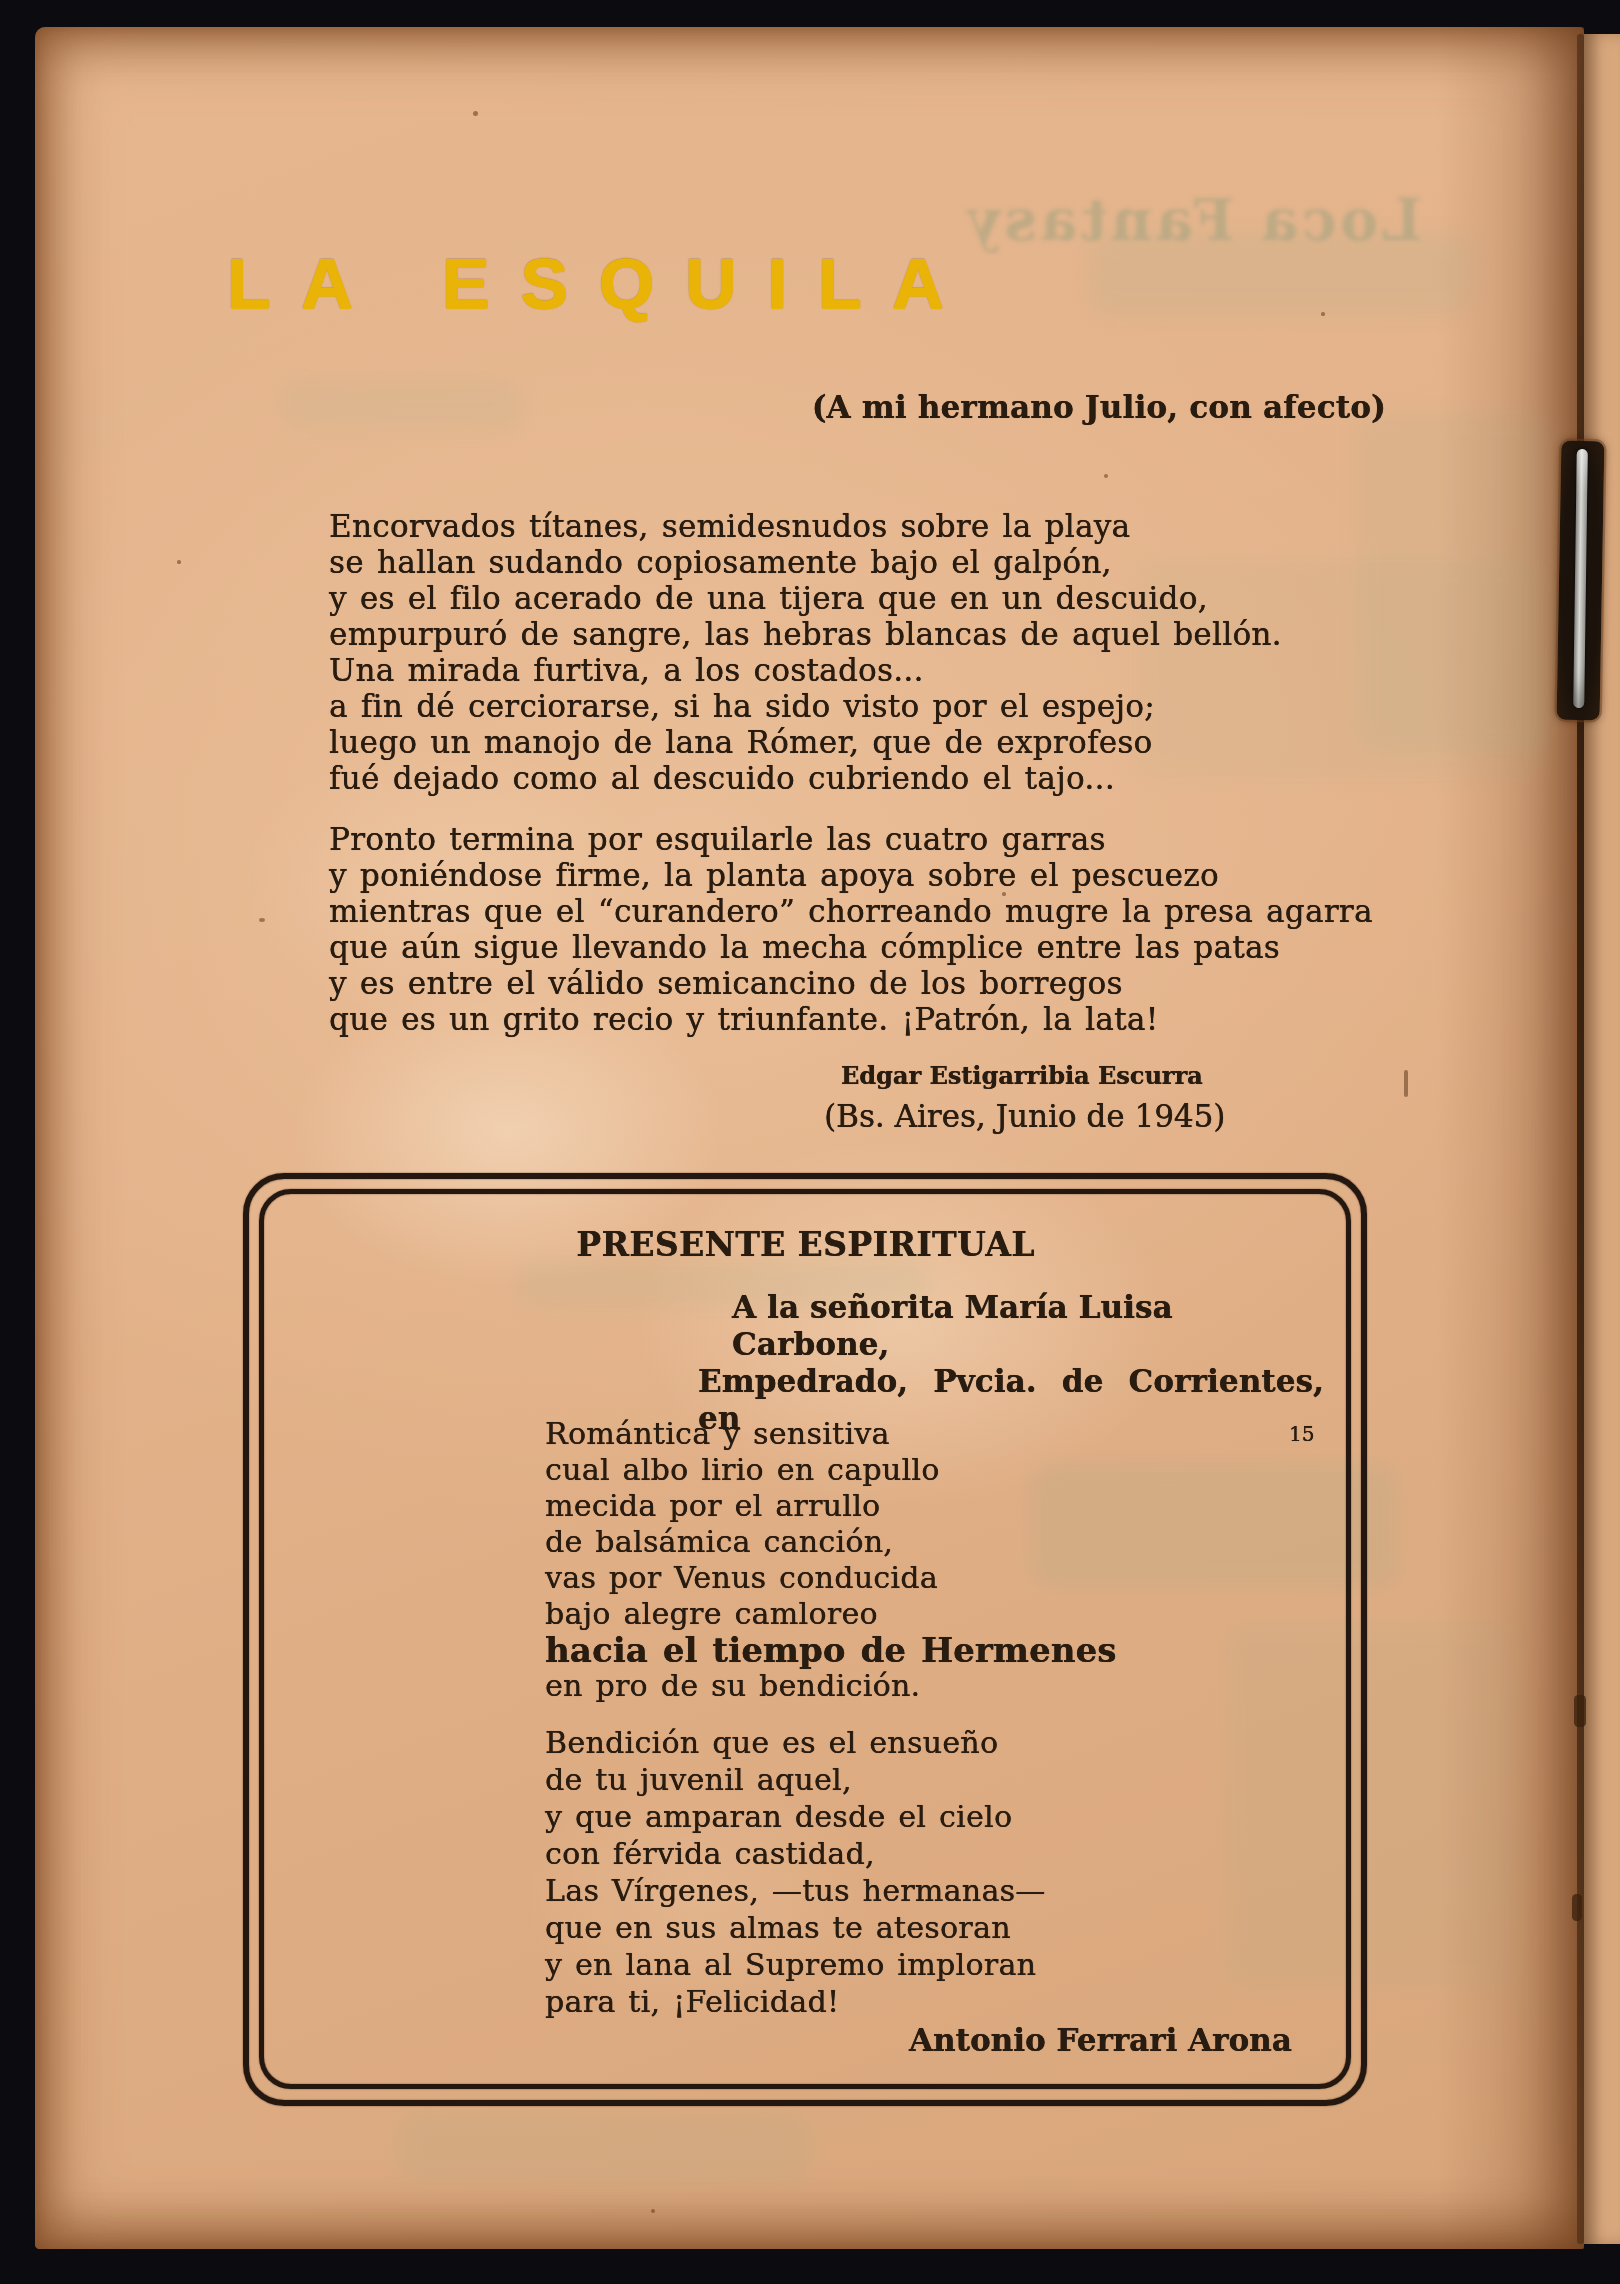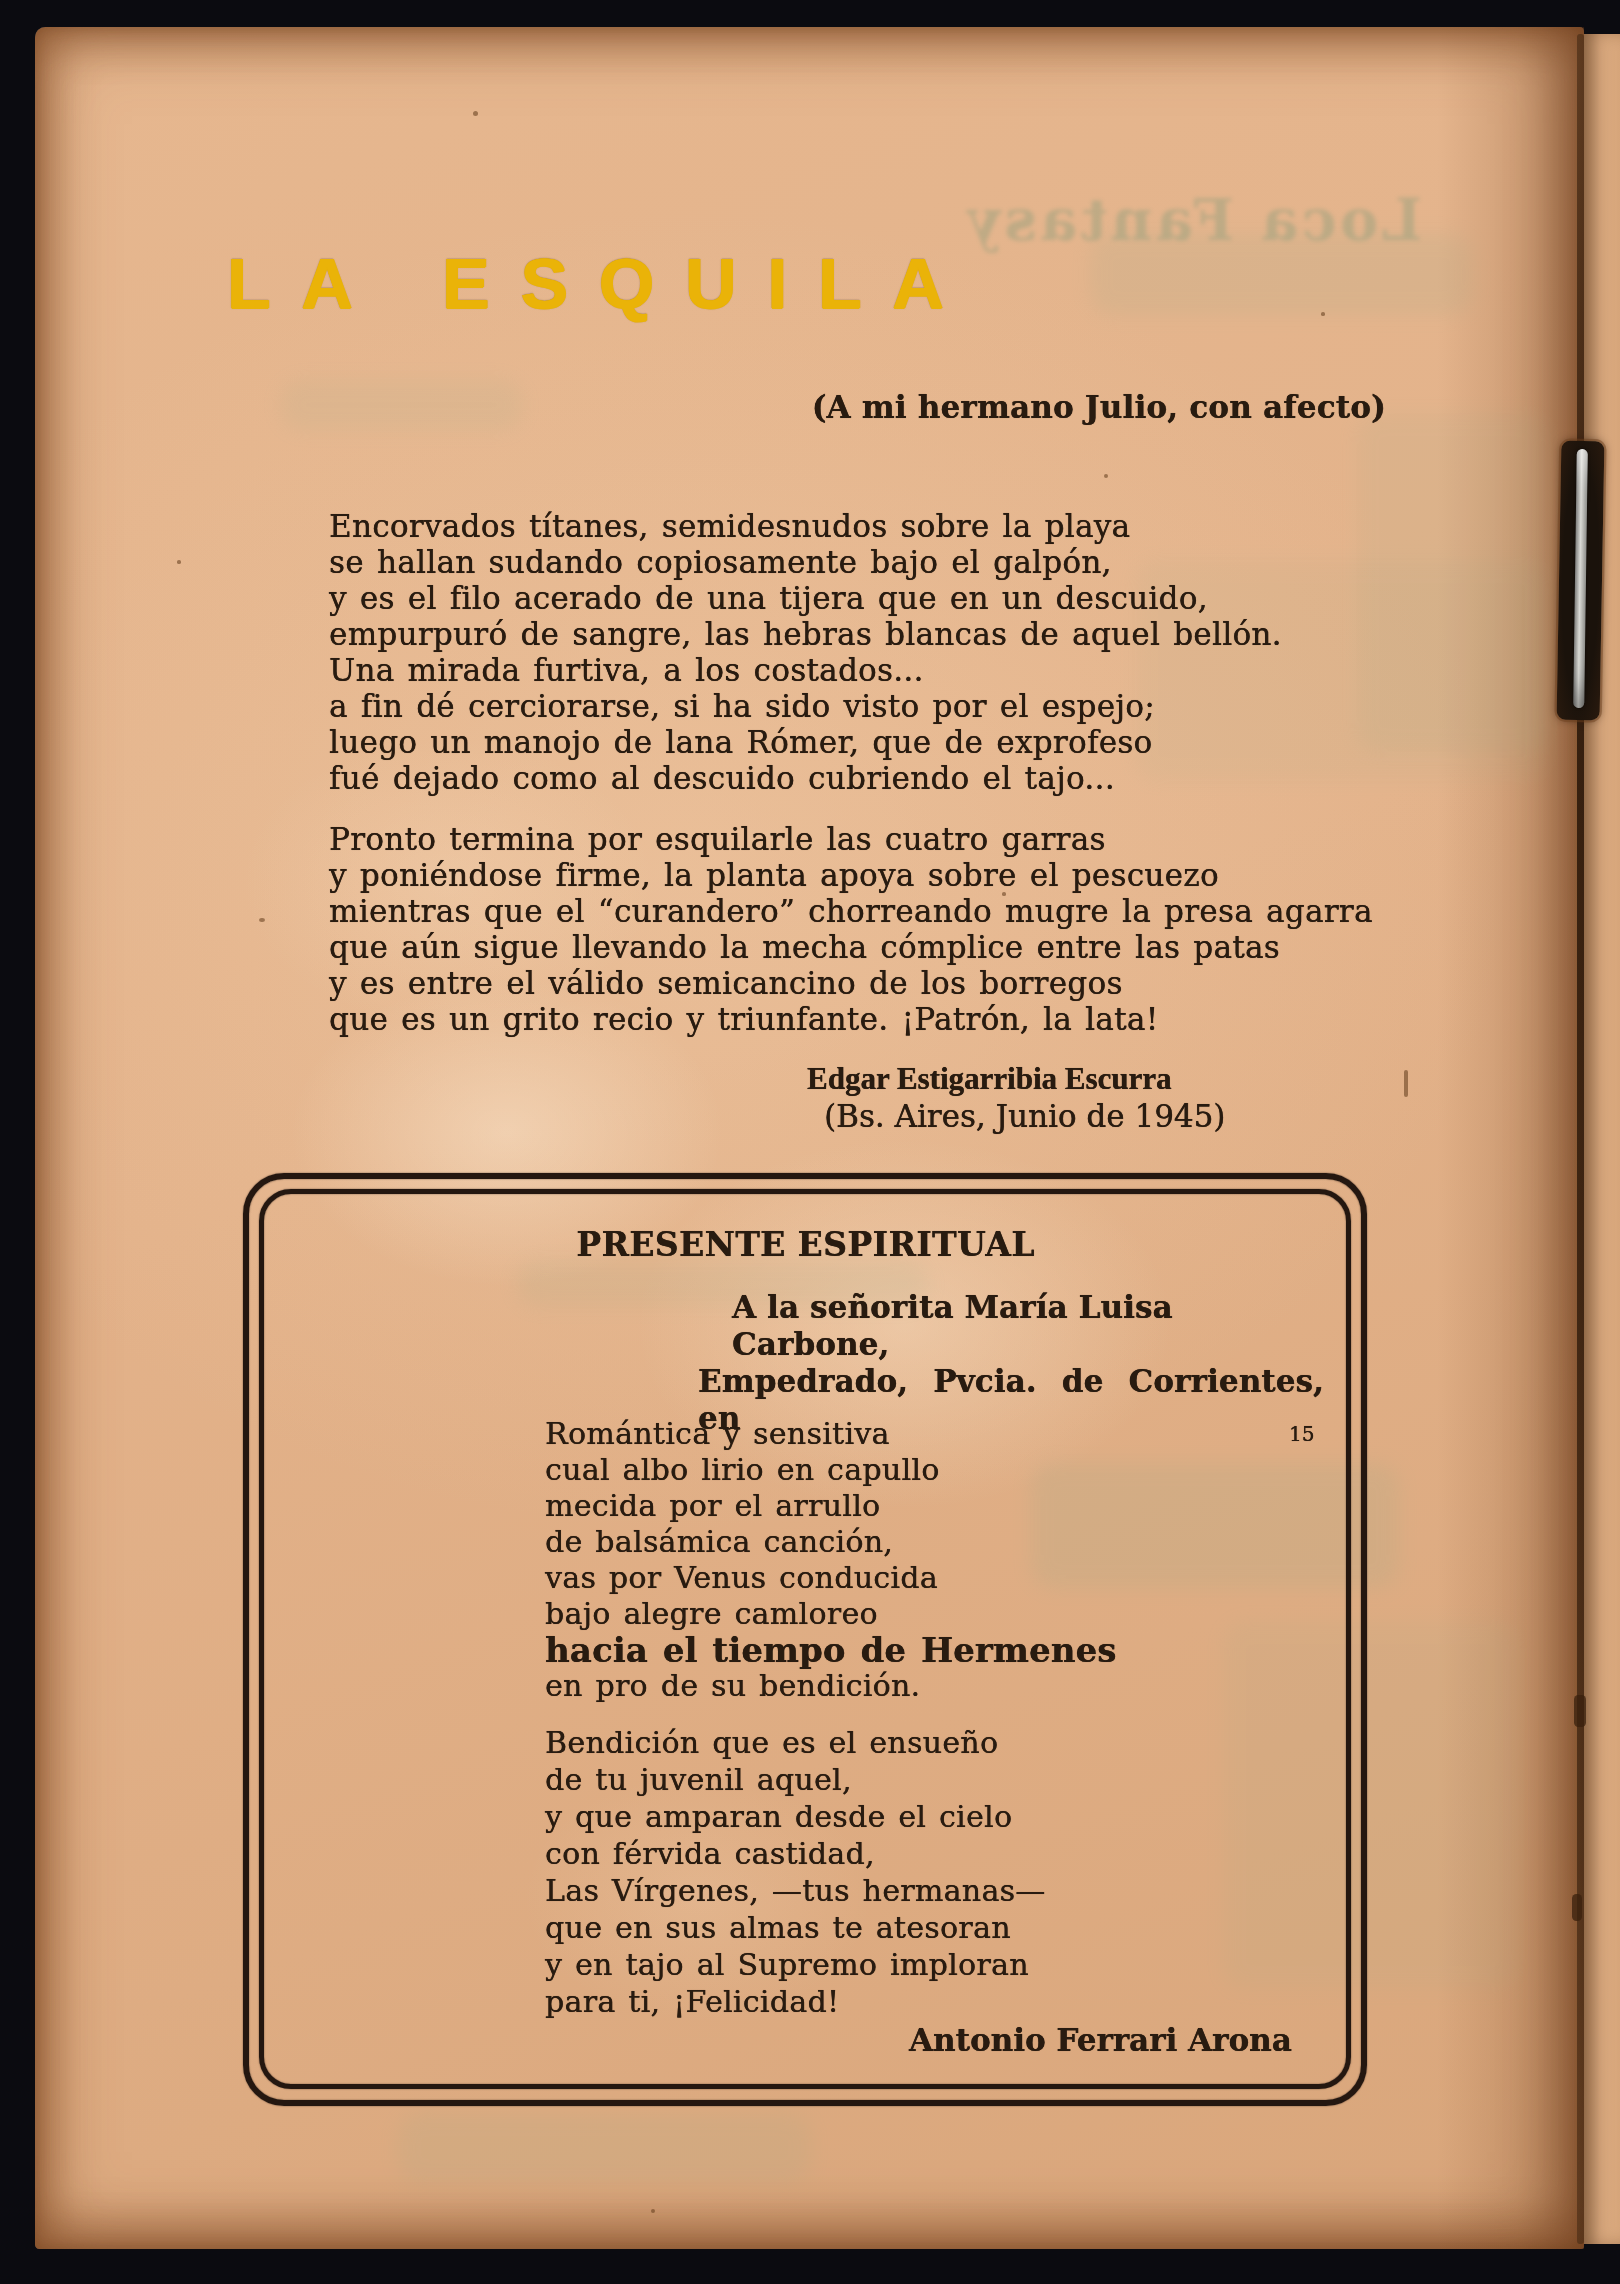"Edgar Estigarribia Escurra" .author1 { font-family: Liberation Serif, serif -> none; font-size: 31px -> 24px; left: 807px -> 841px }
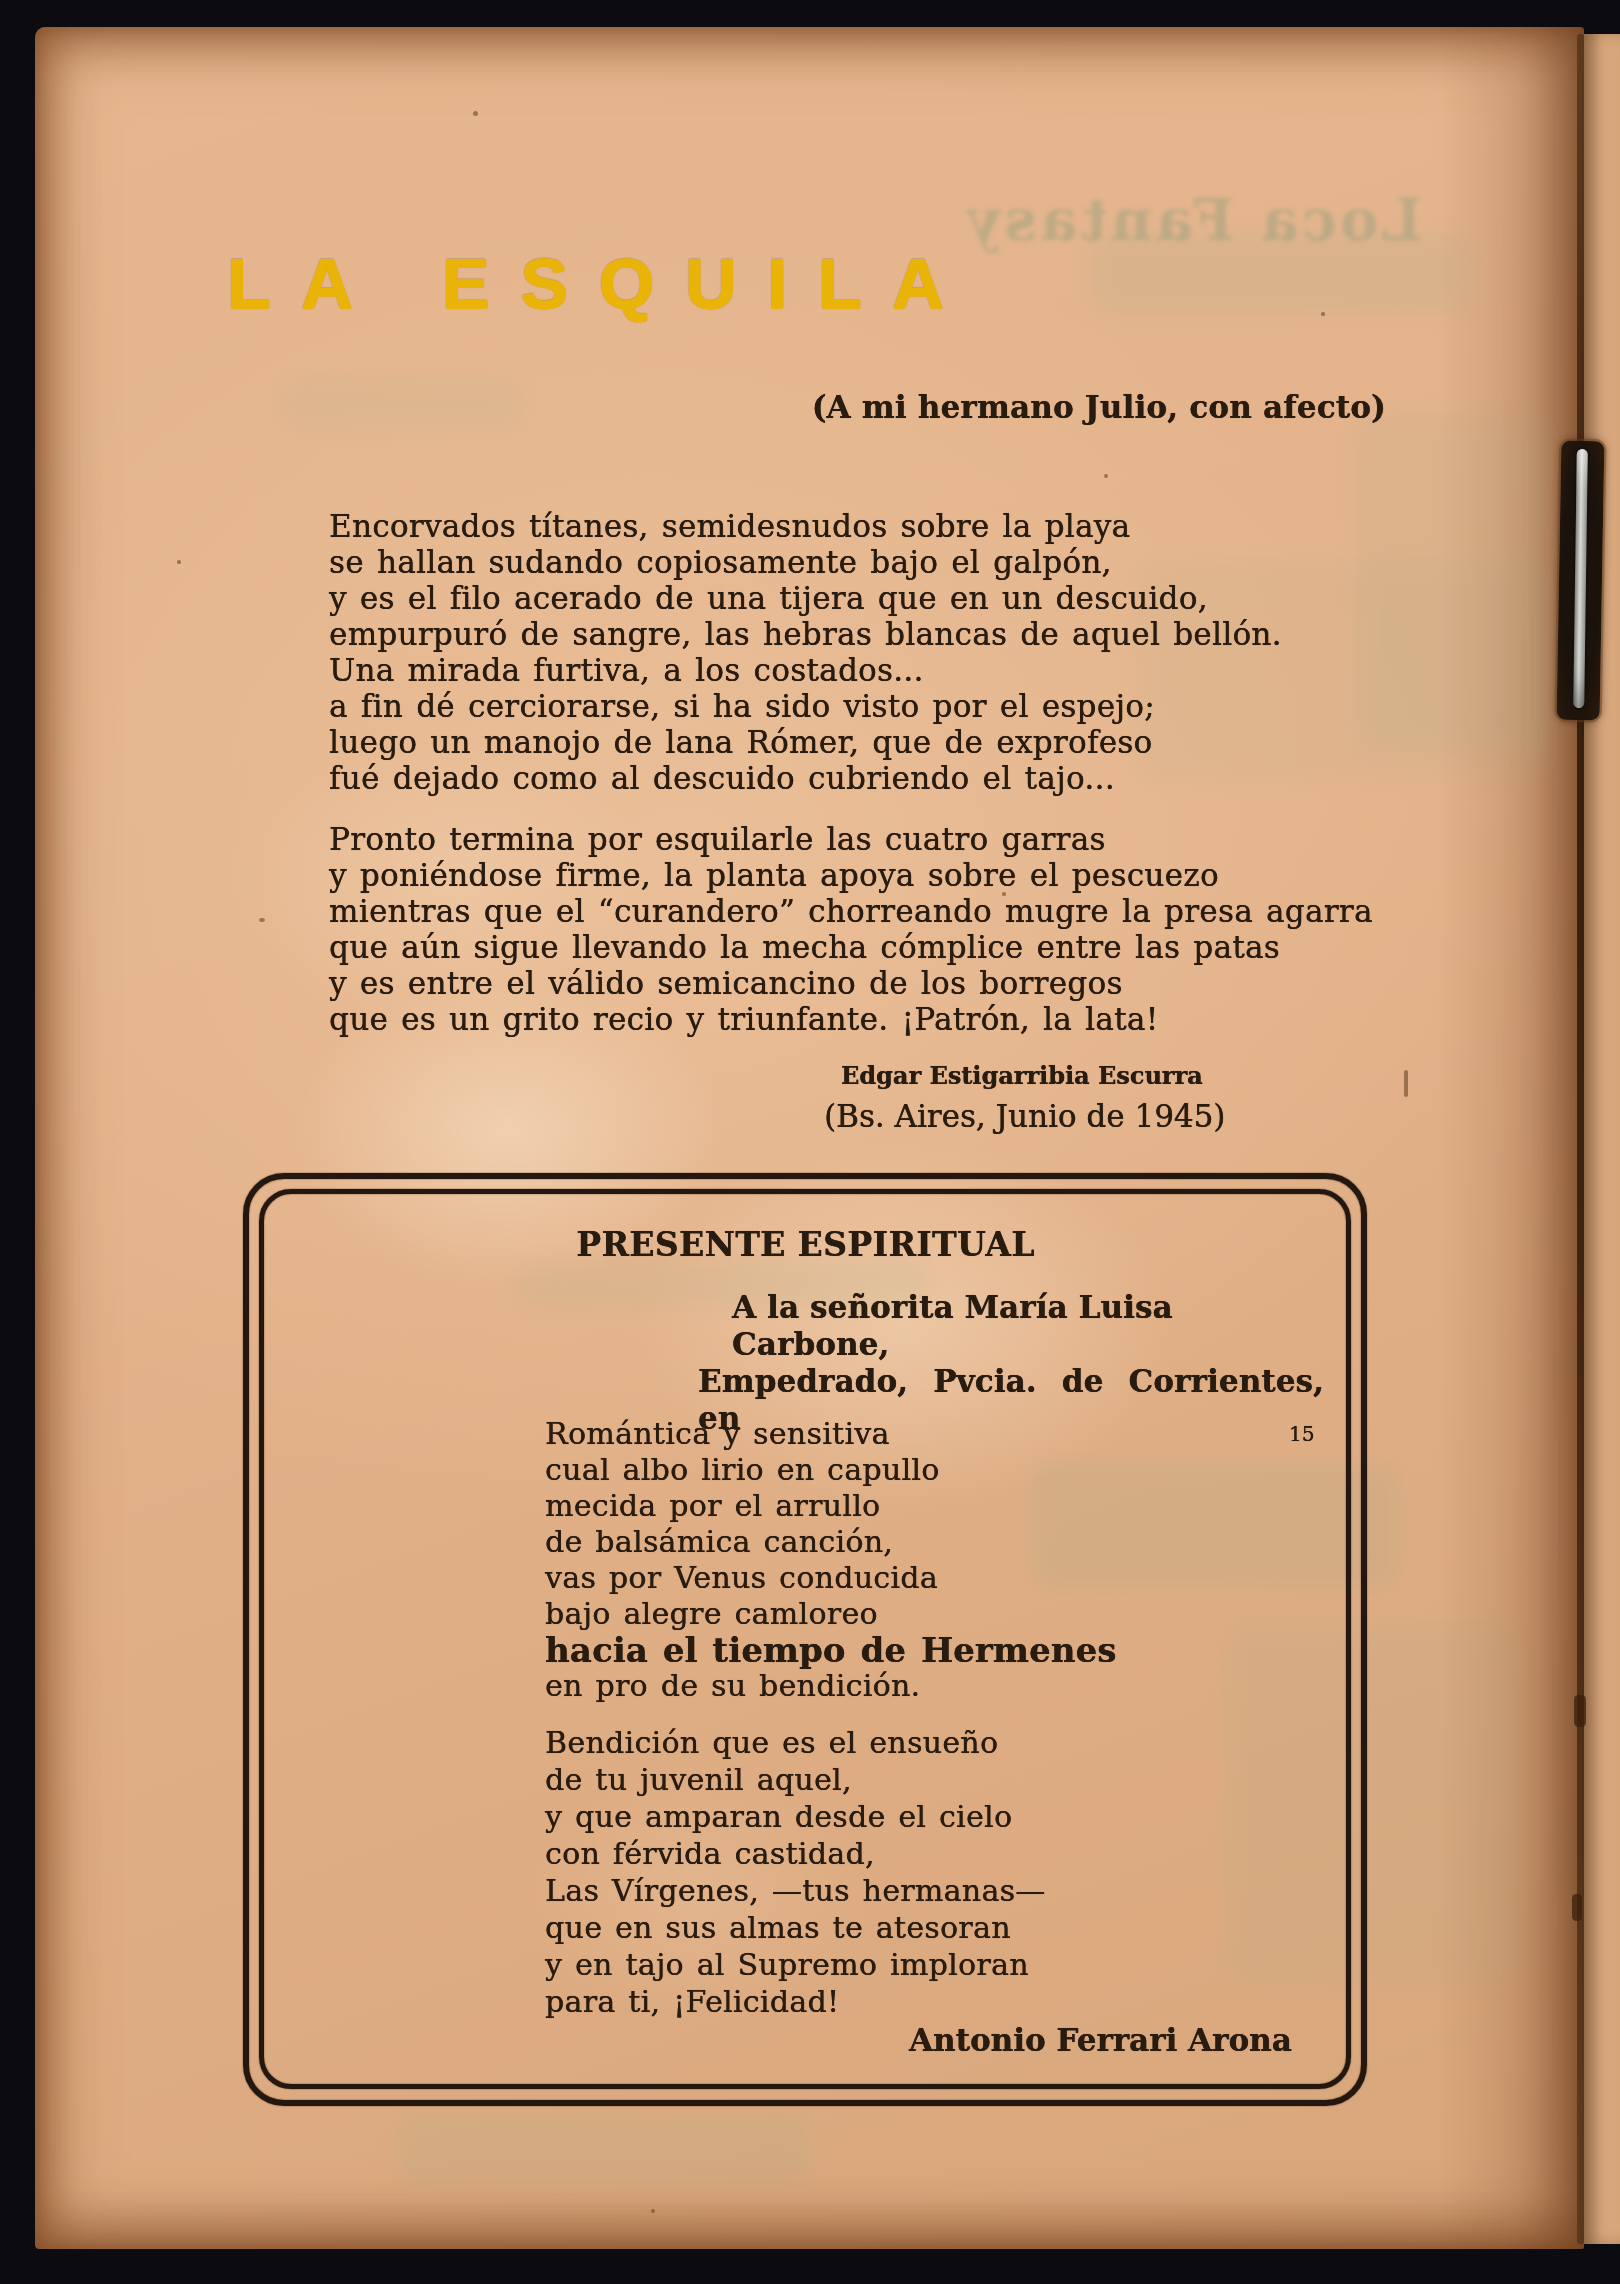"y en tajo al Supremo" div.ln { text: tajo -> lana }
